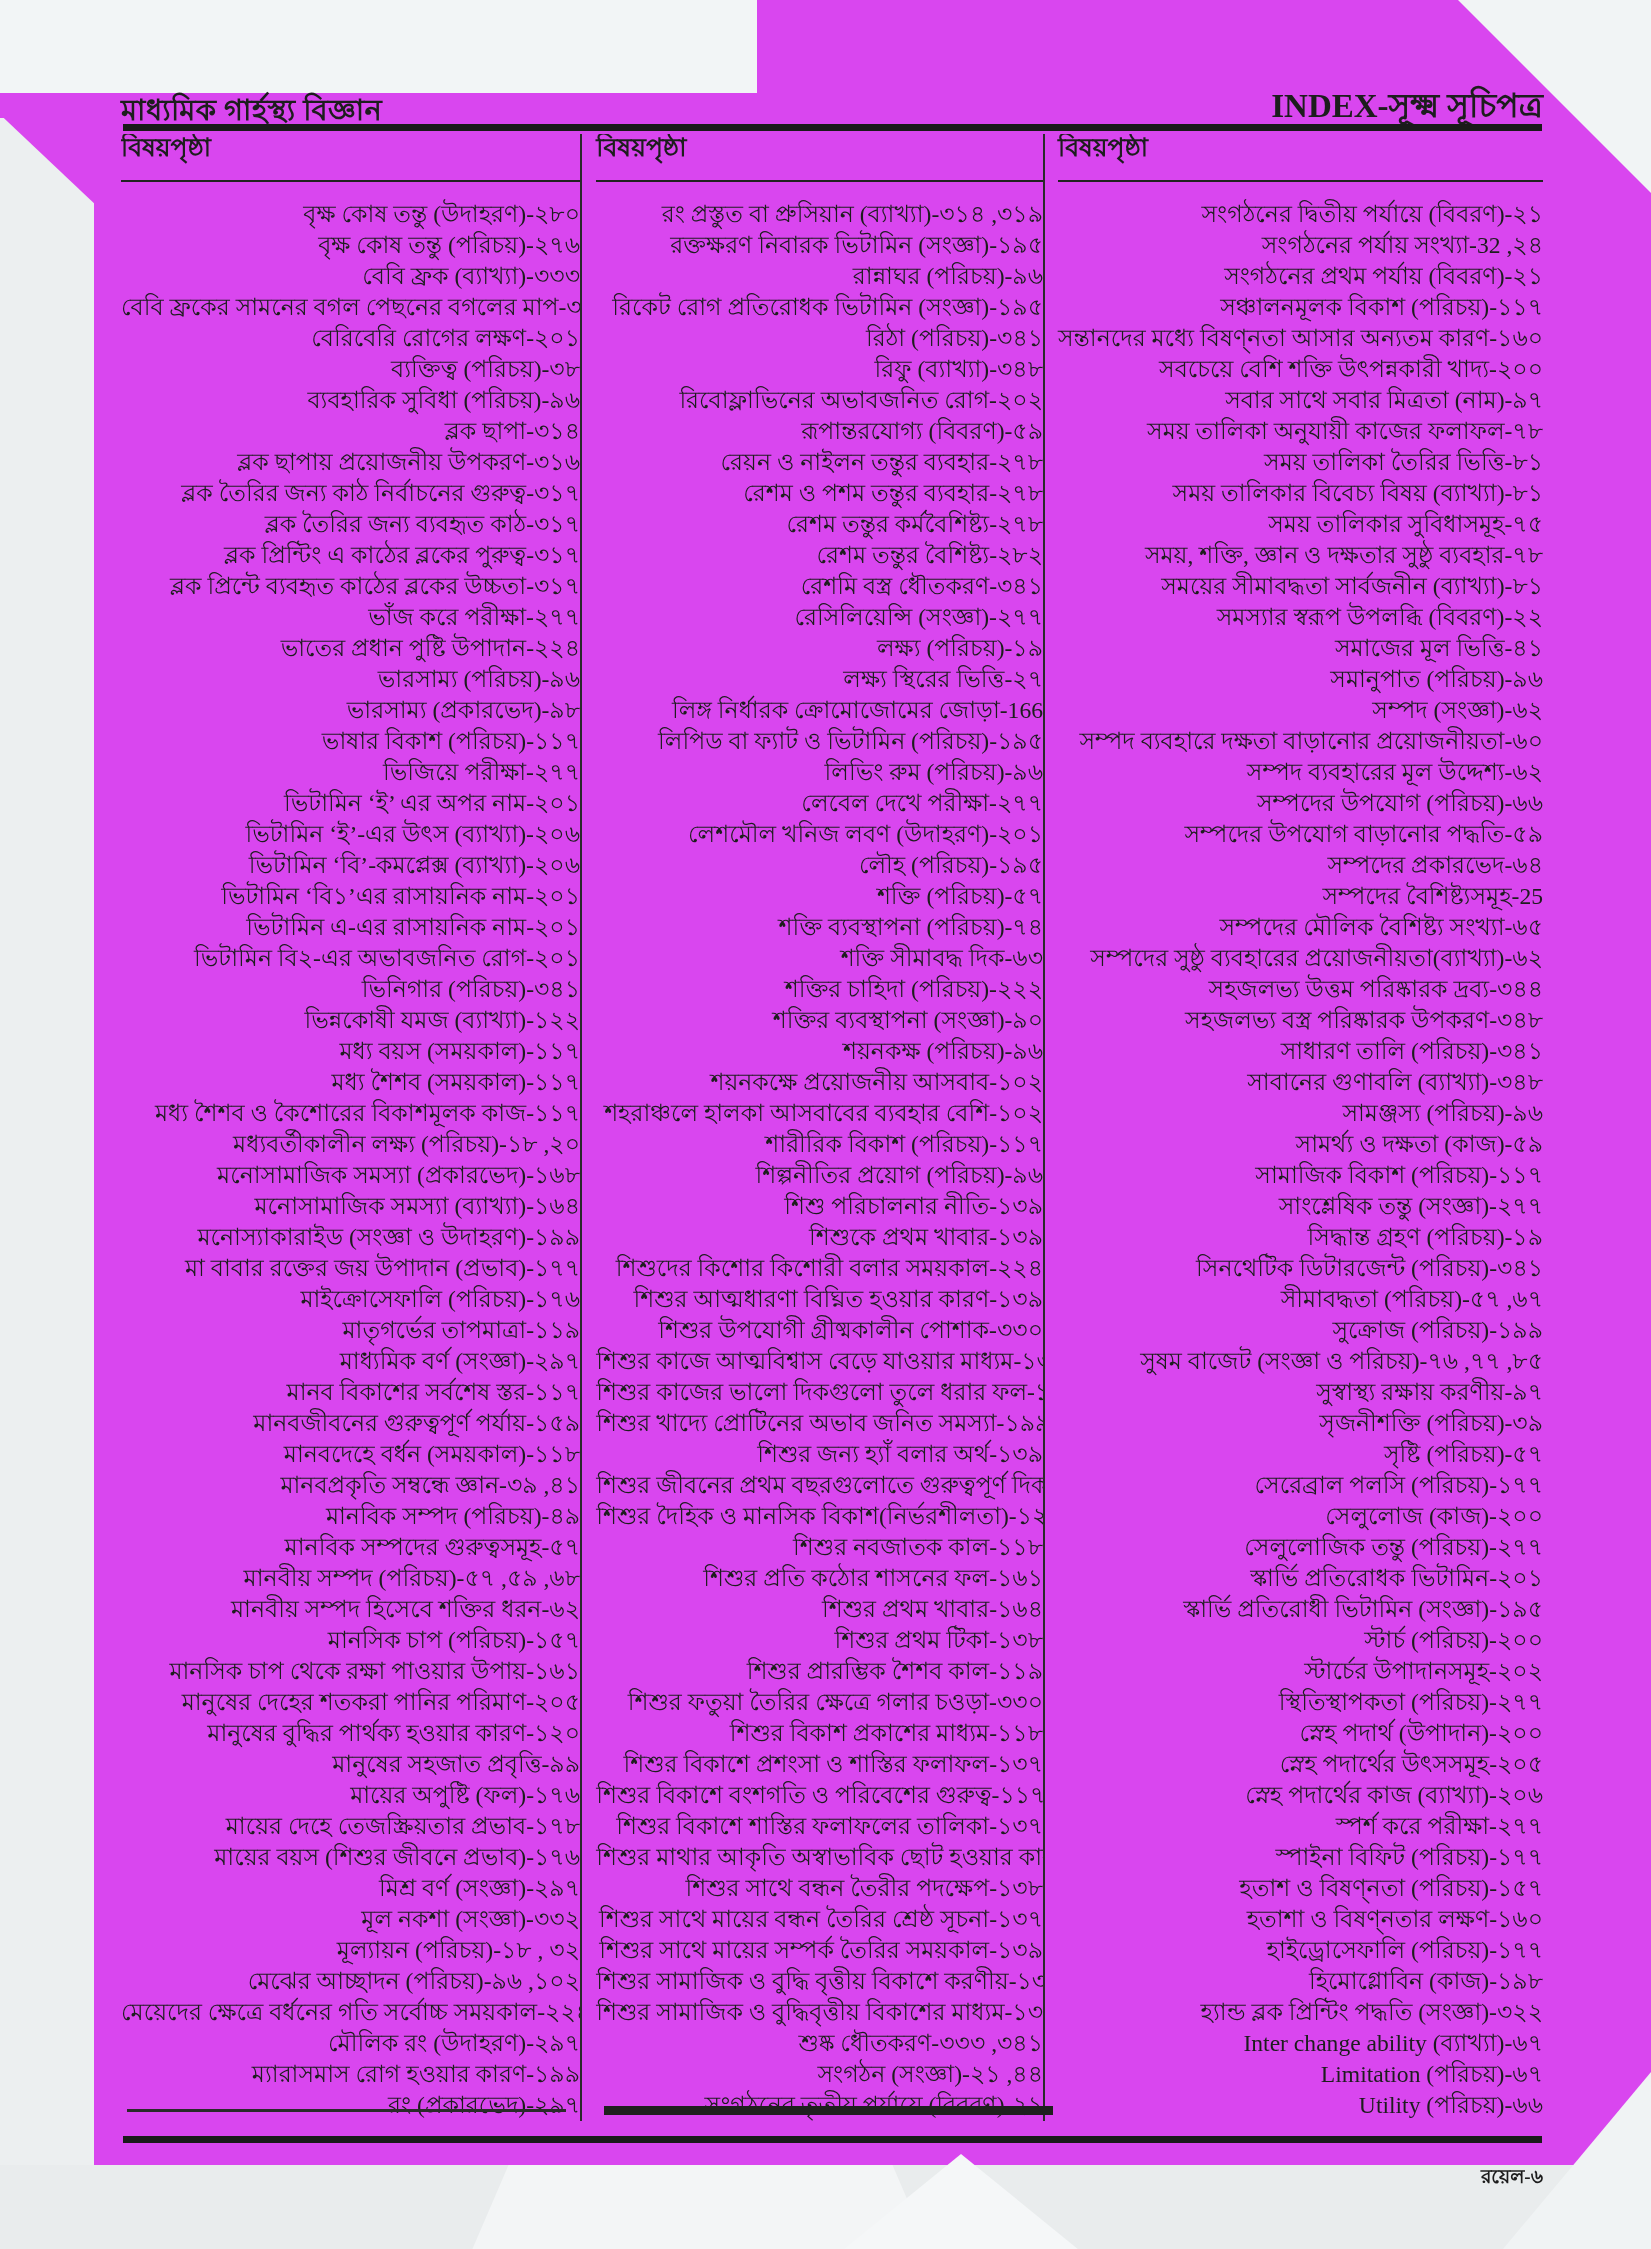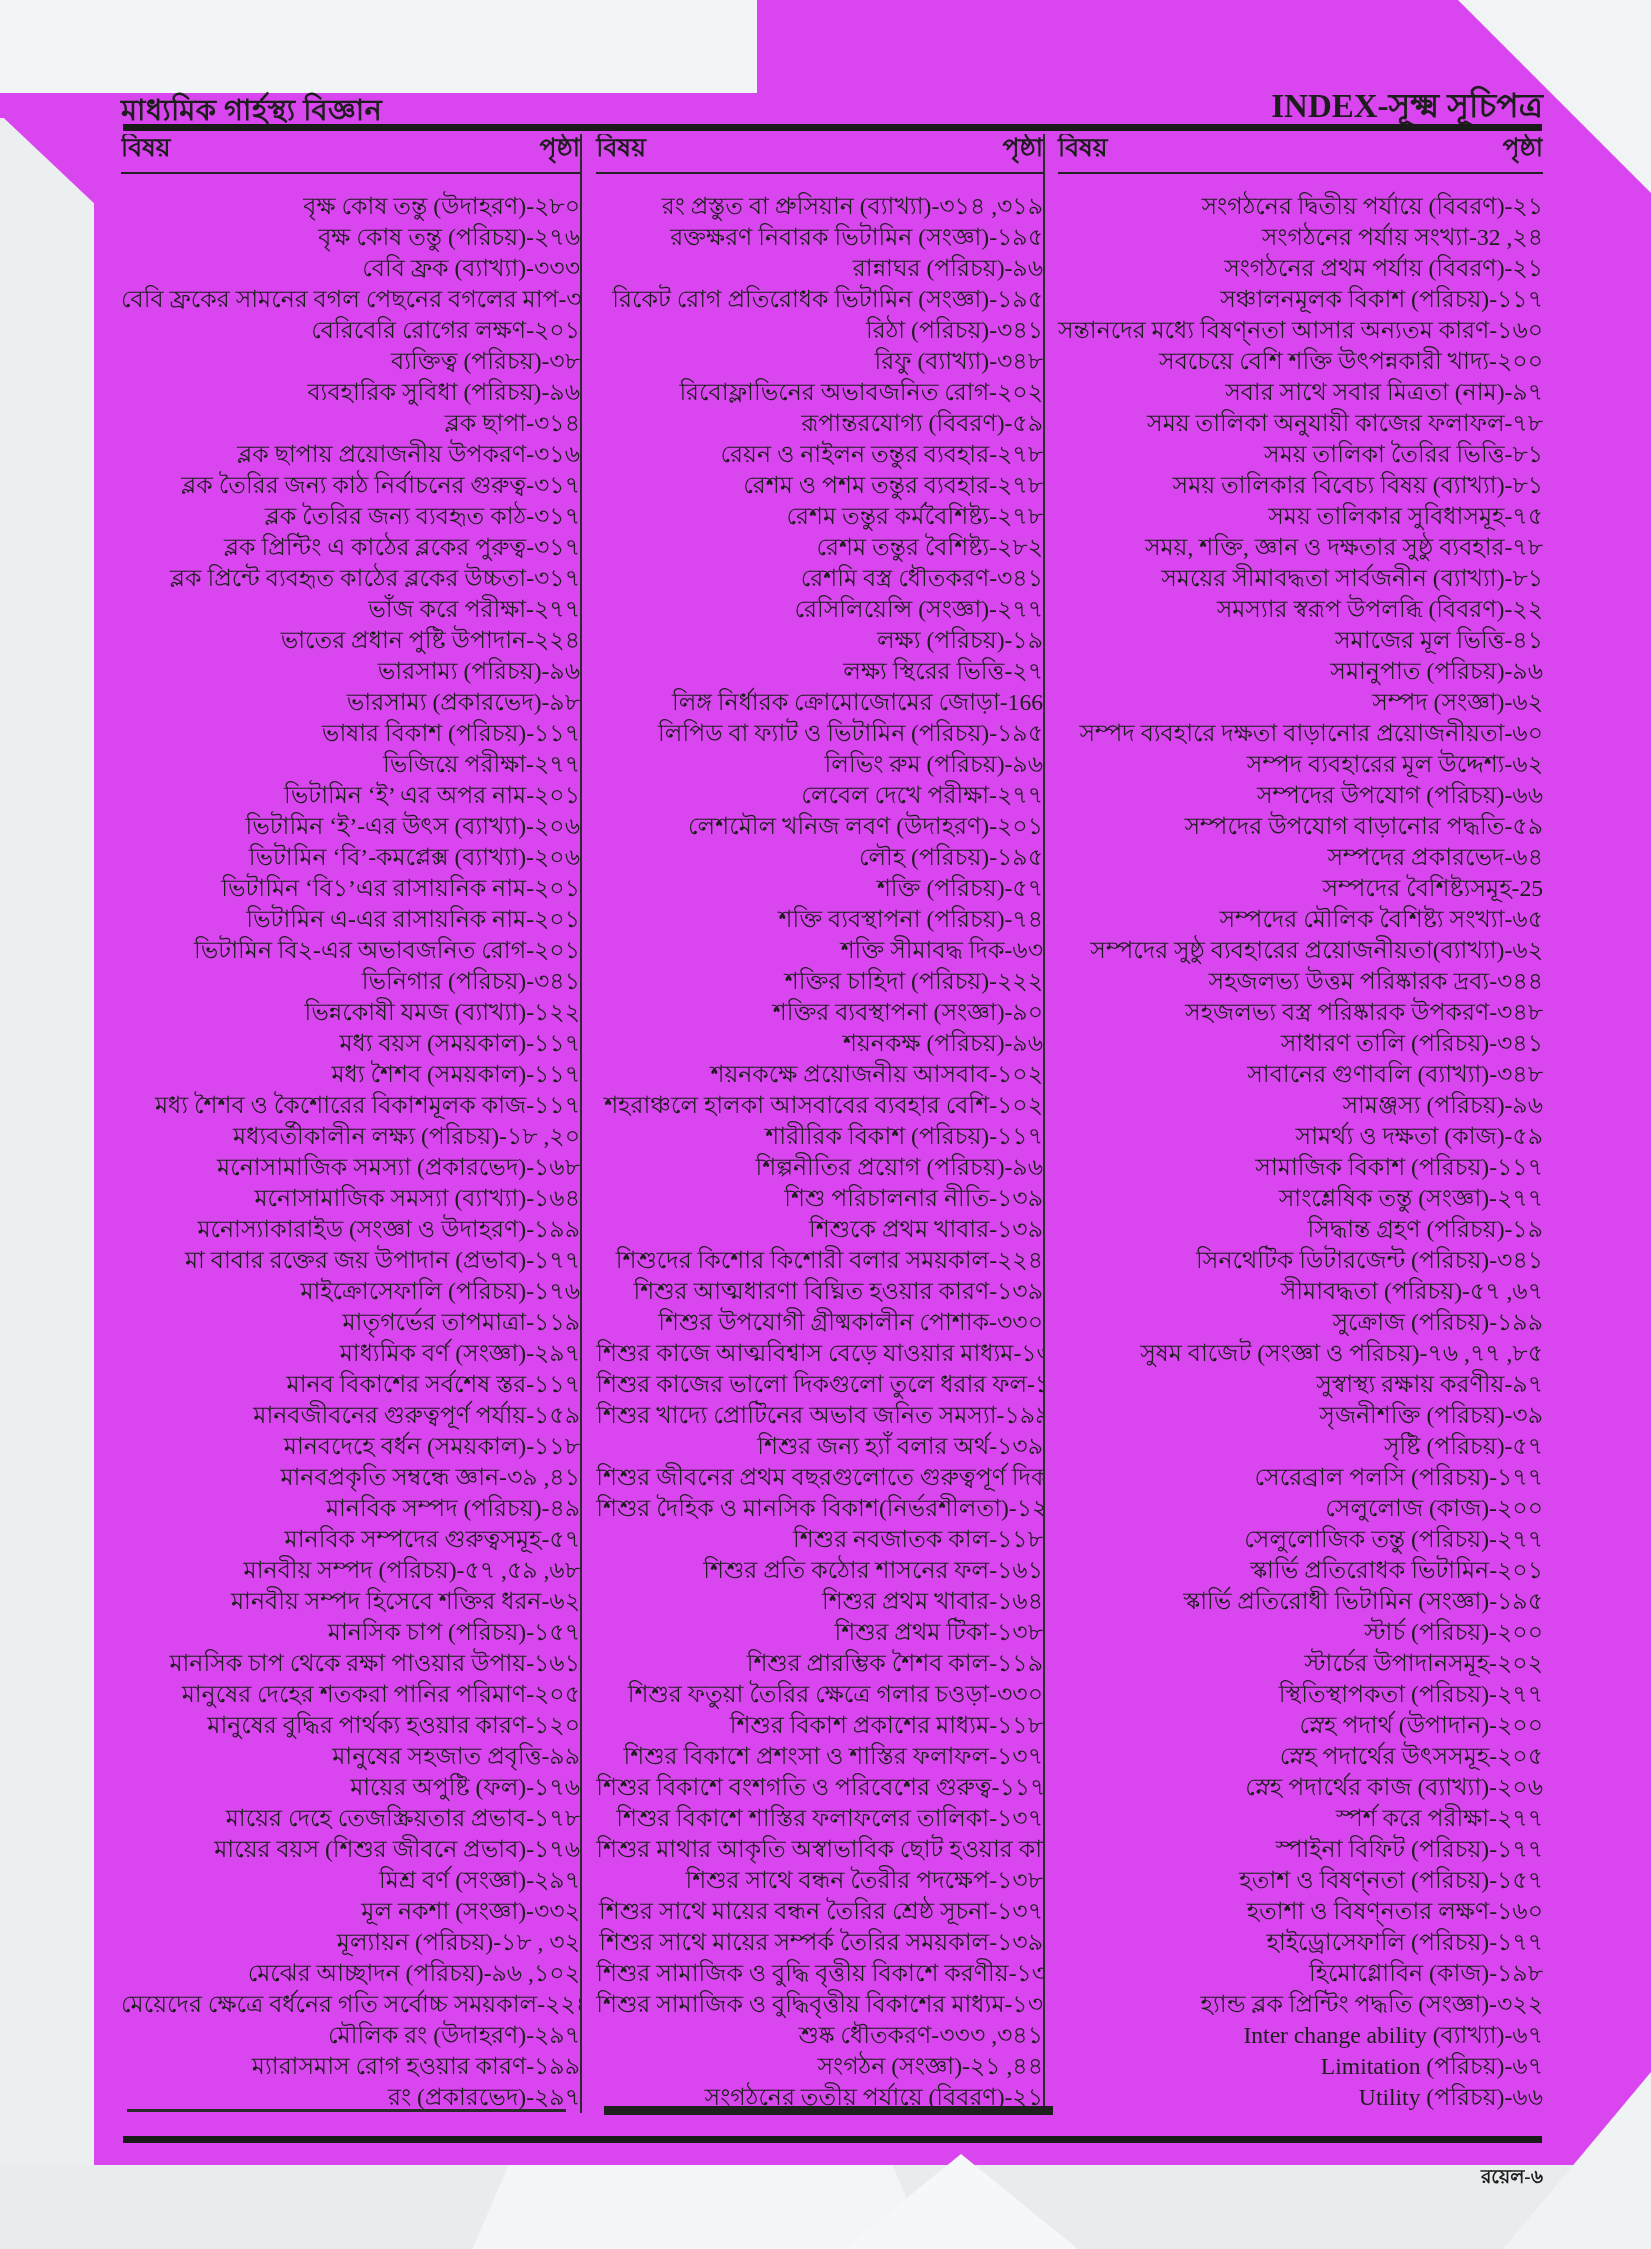"বিষয়" .col-head { justify-content: space-between -> flex-start; padding-bottom: 11px -> 19px }
